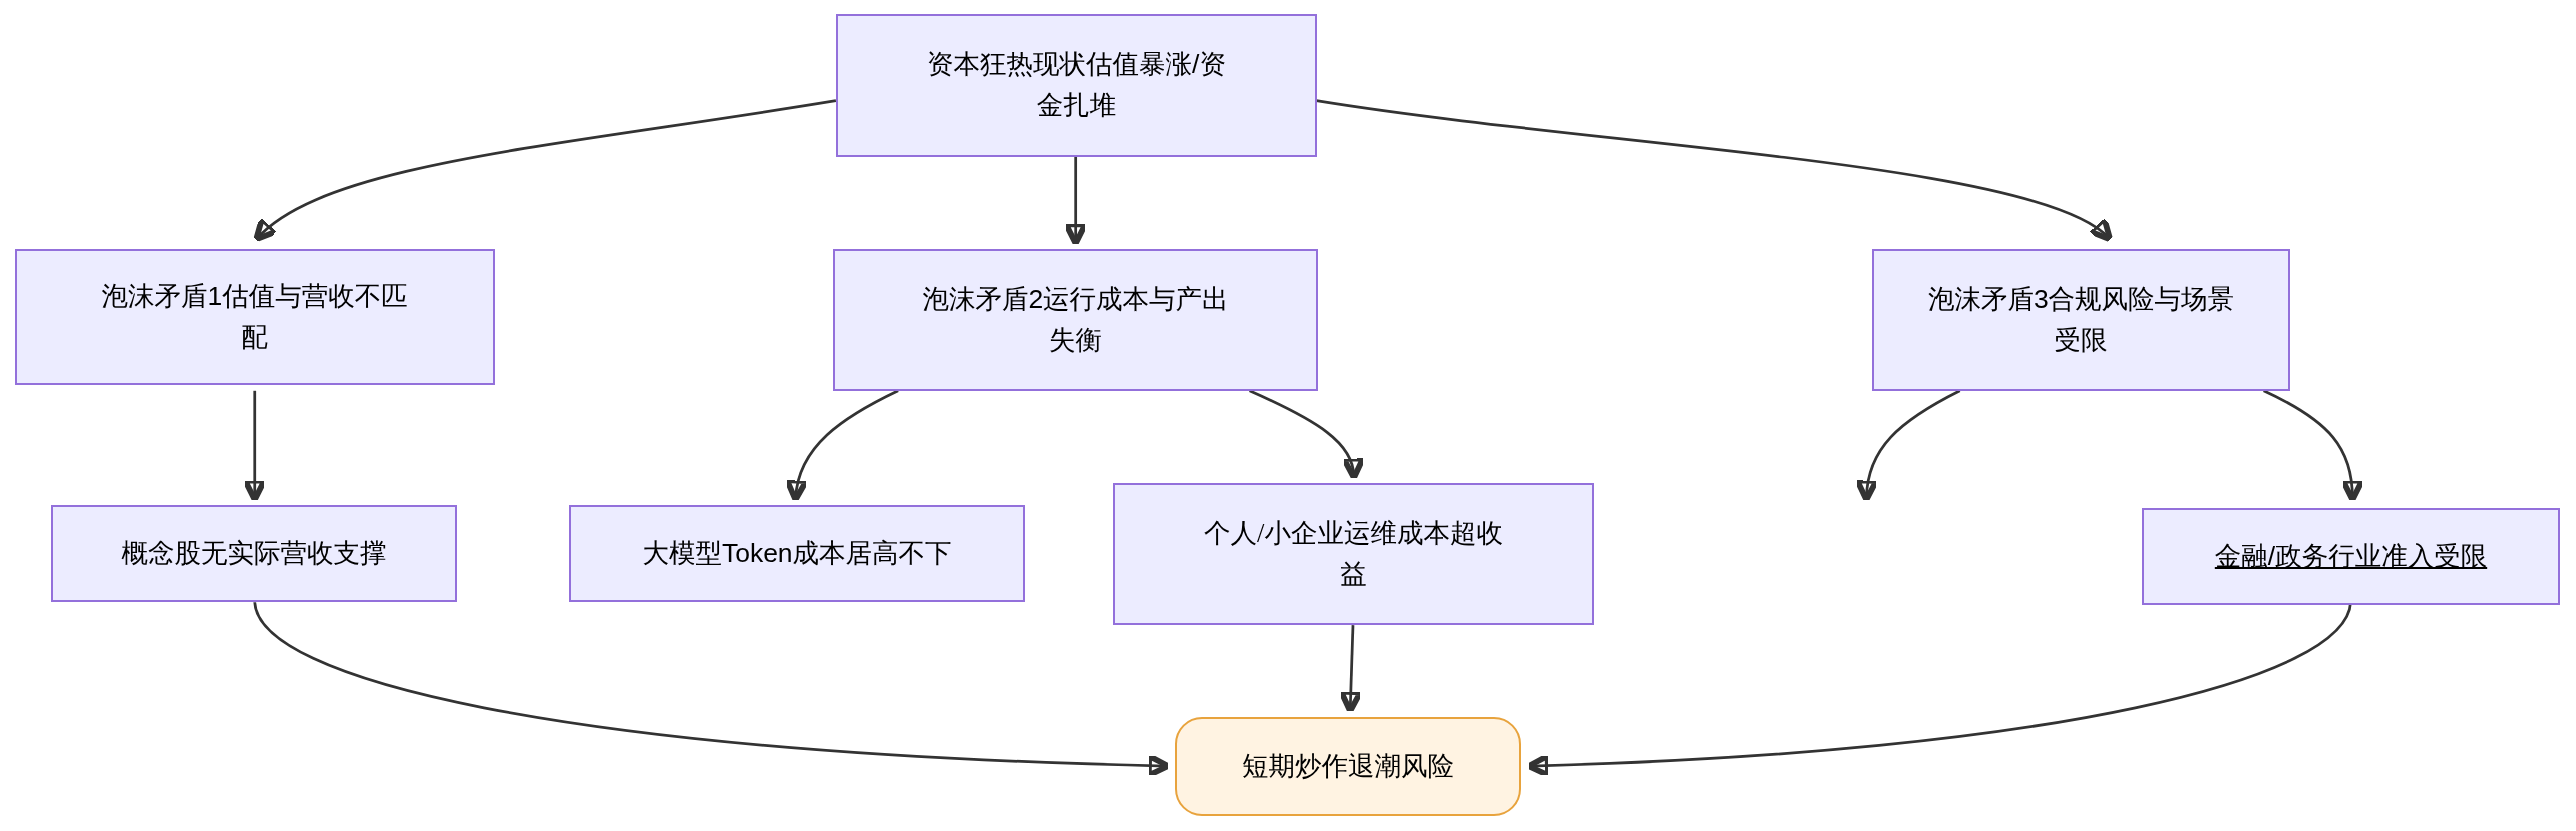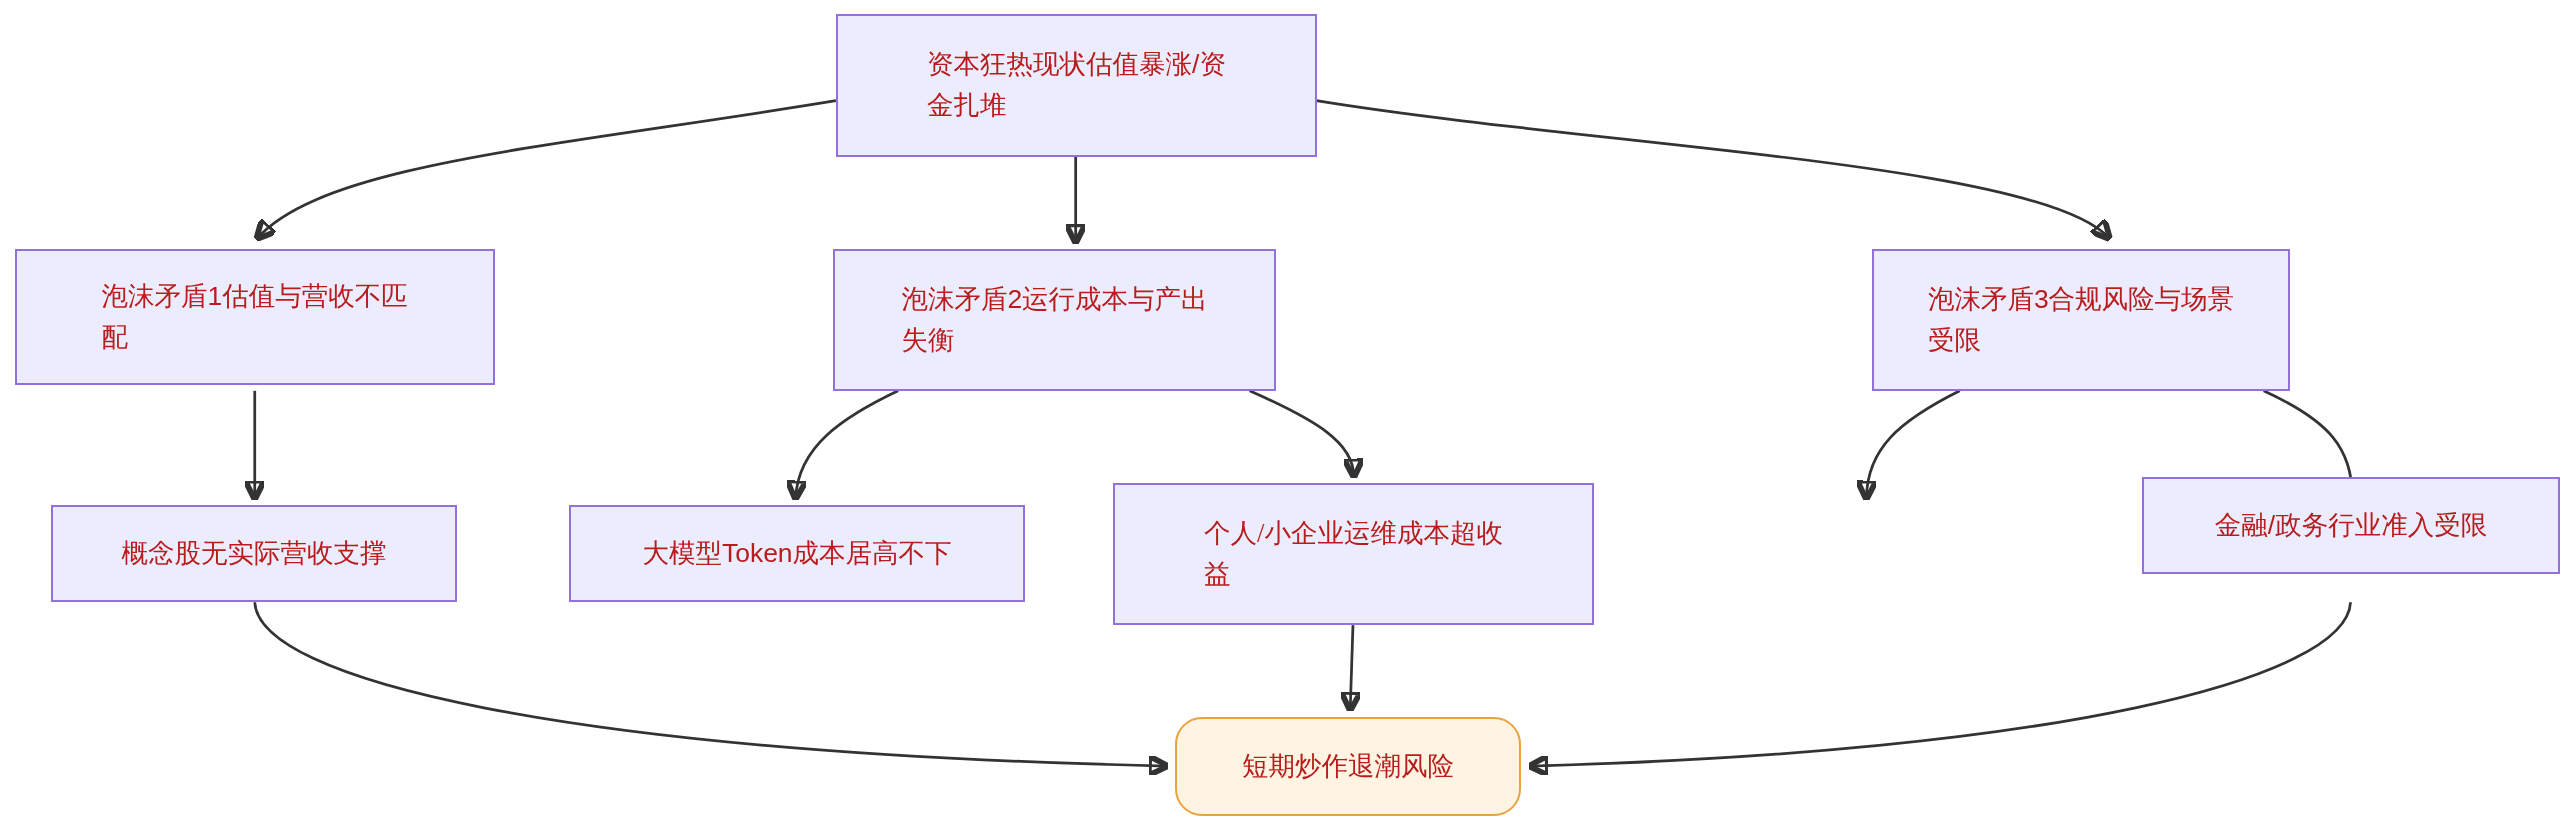"资本狂热现状估值暴涨/资" .node { color: #b91c1c -> #000000; text-align: left -> center }
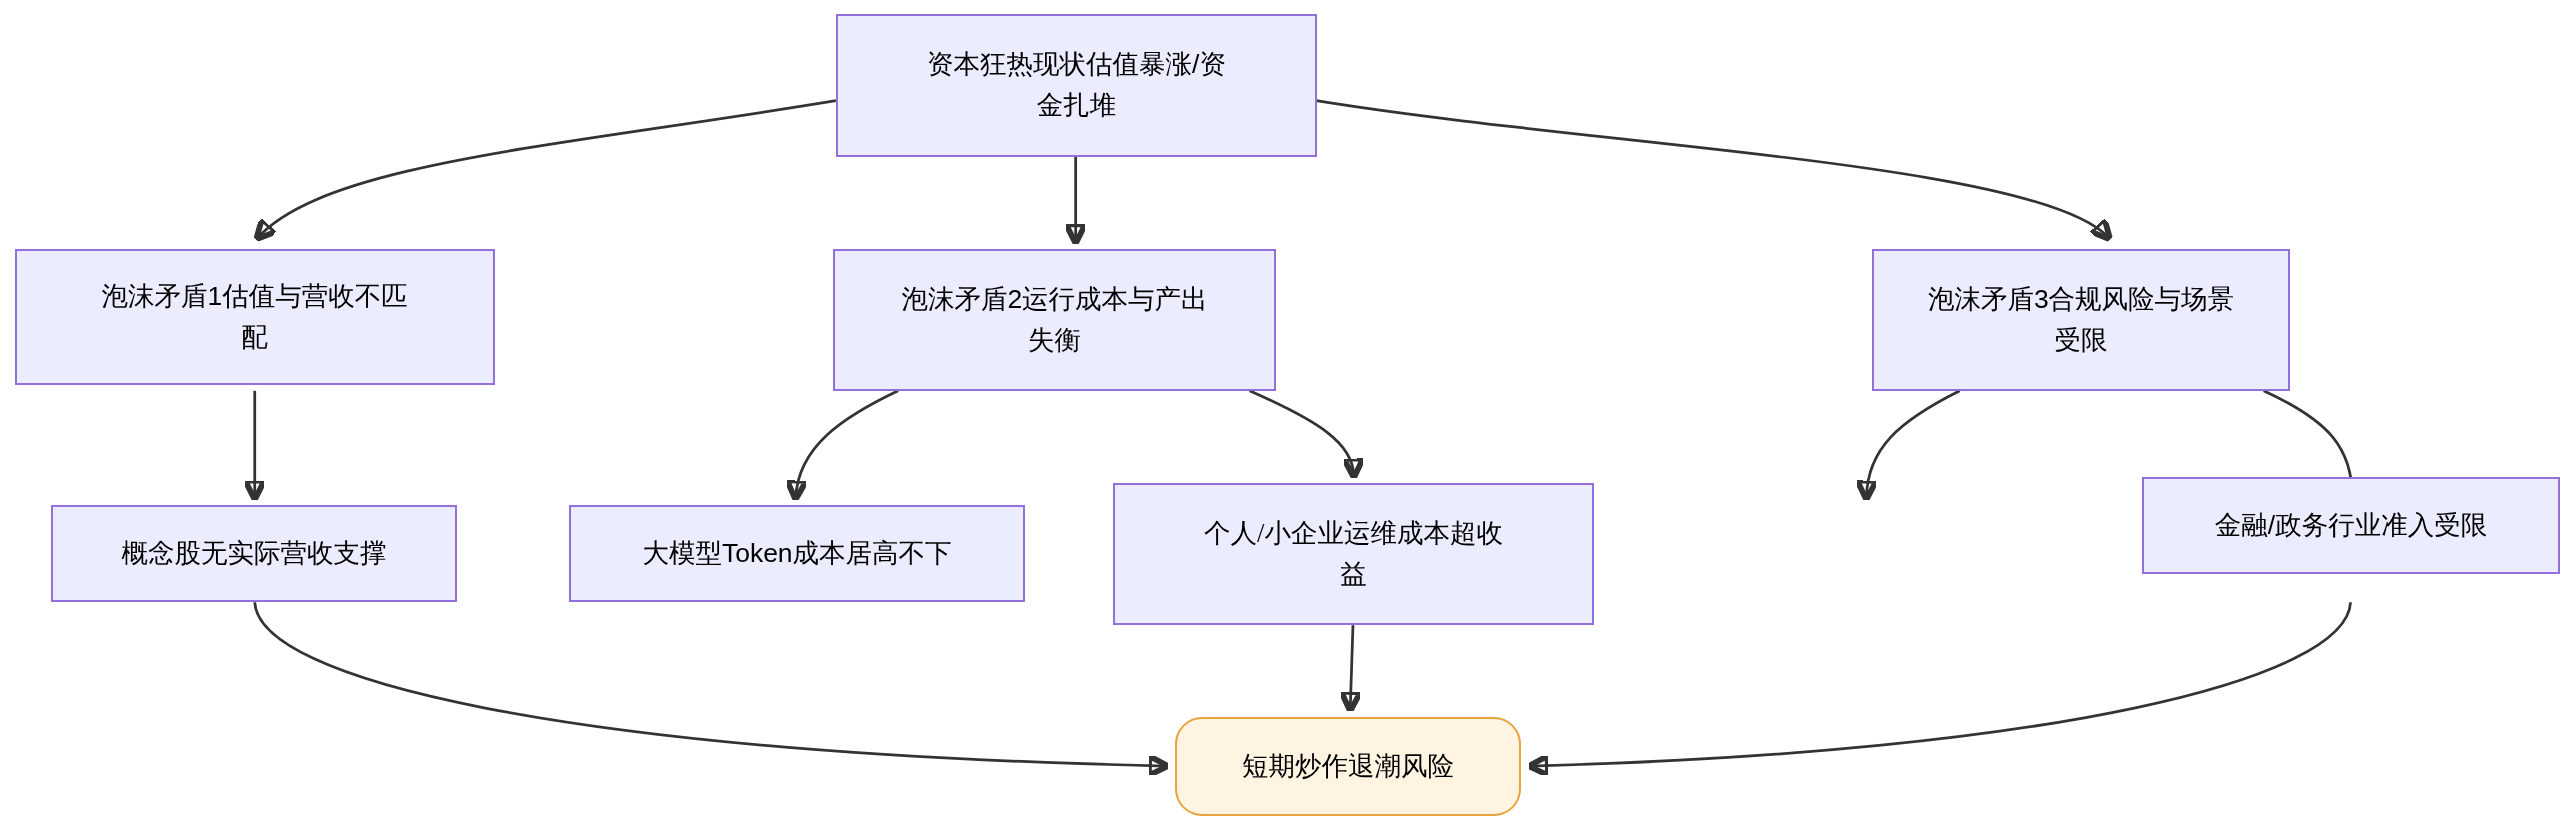"泡沫矛盾2运行成本与产出" #n-bubble2 { width: 443px -> 485px }
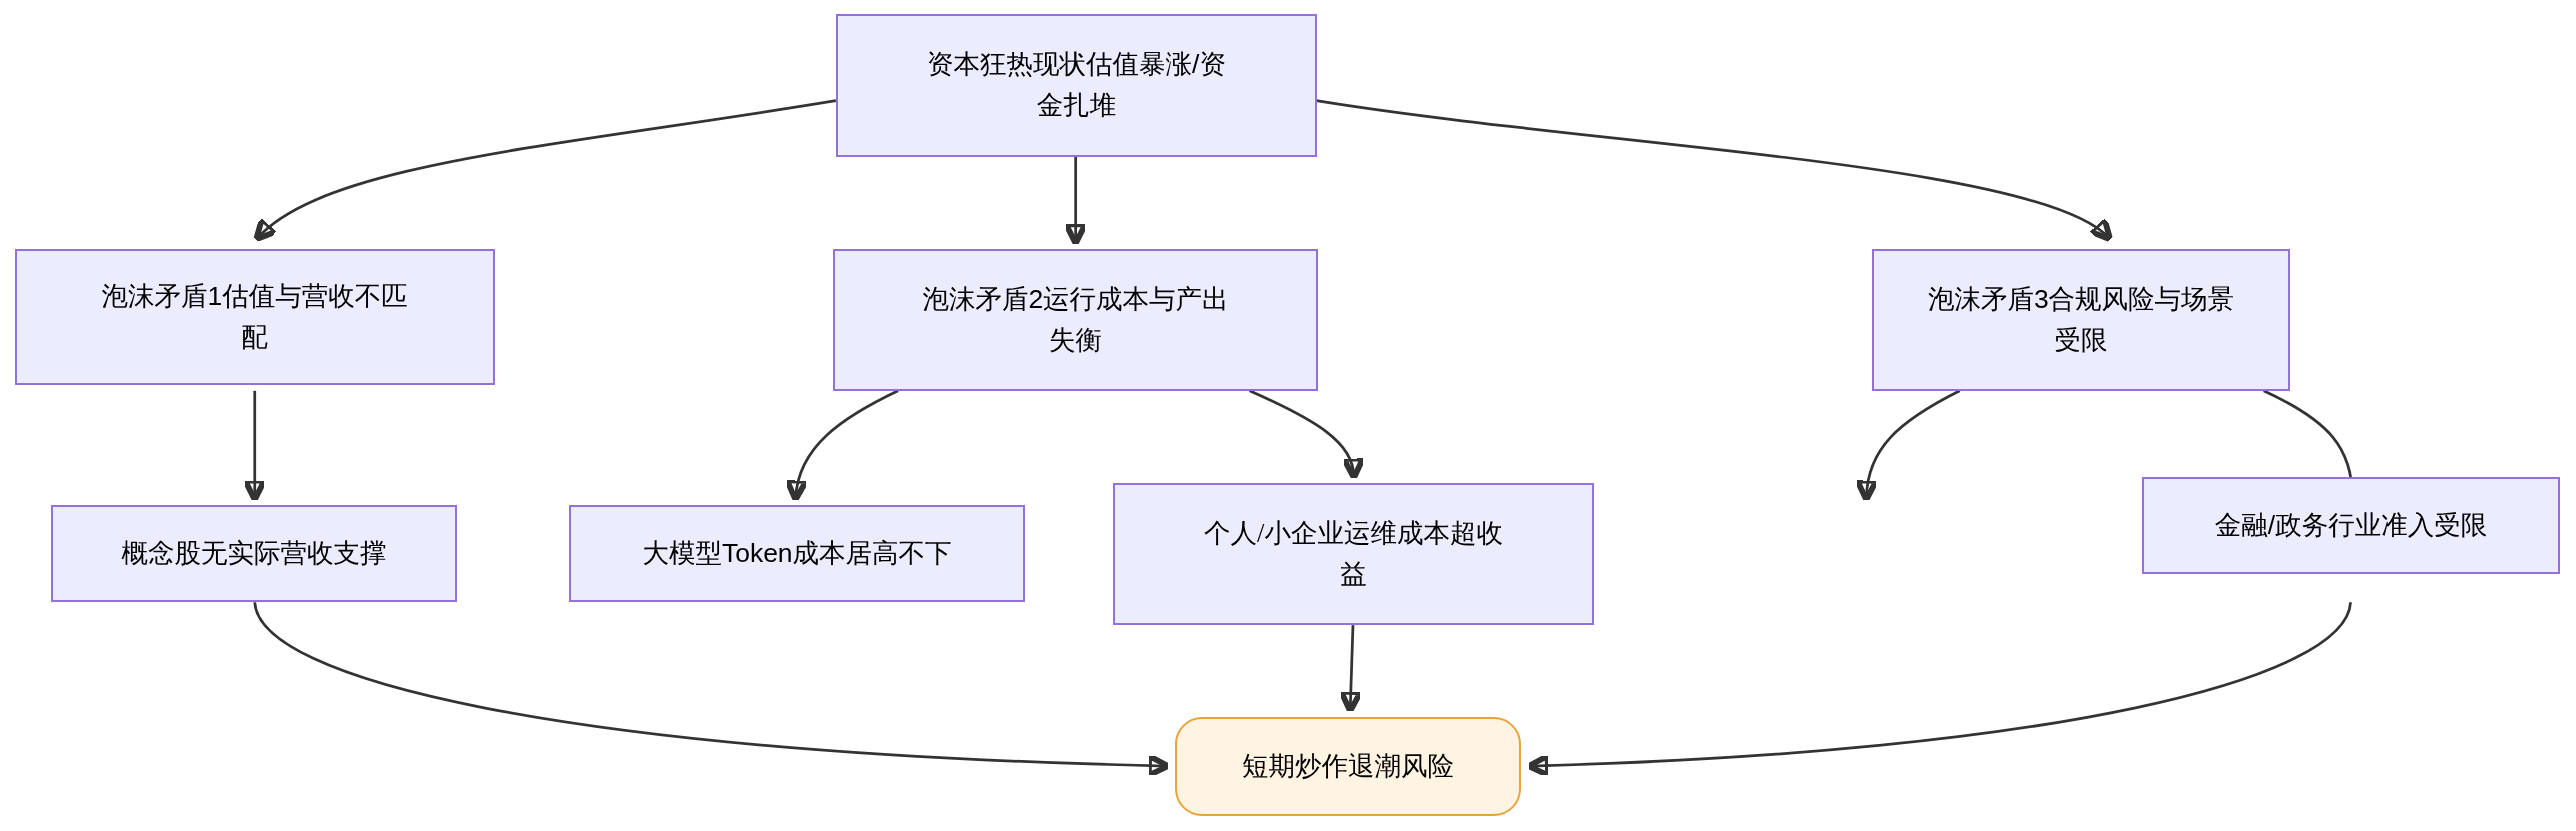"金融/政务行业准入受限" #n-industry-limit { text-decoration: none -> underline; top: 477px -> 508px }
